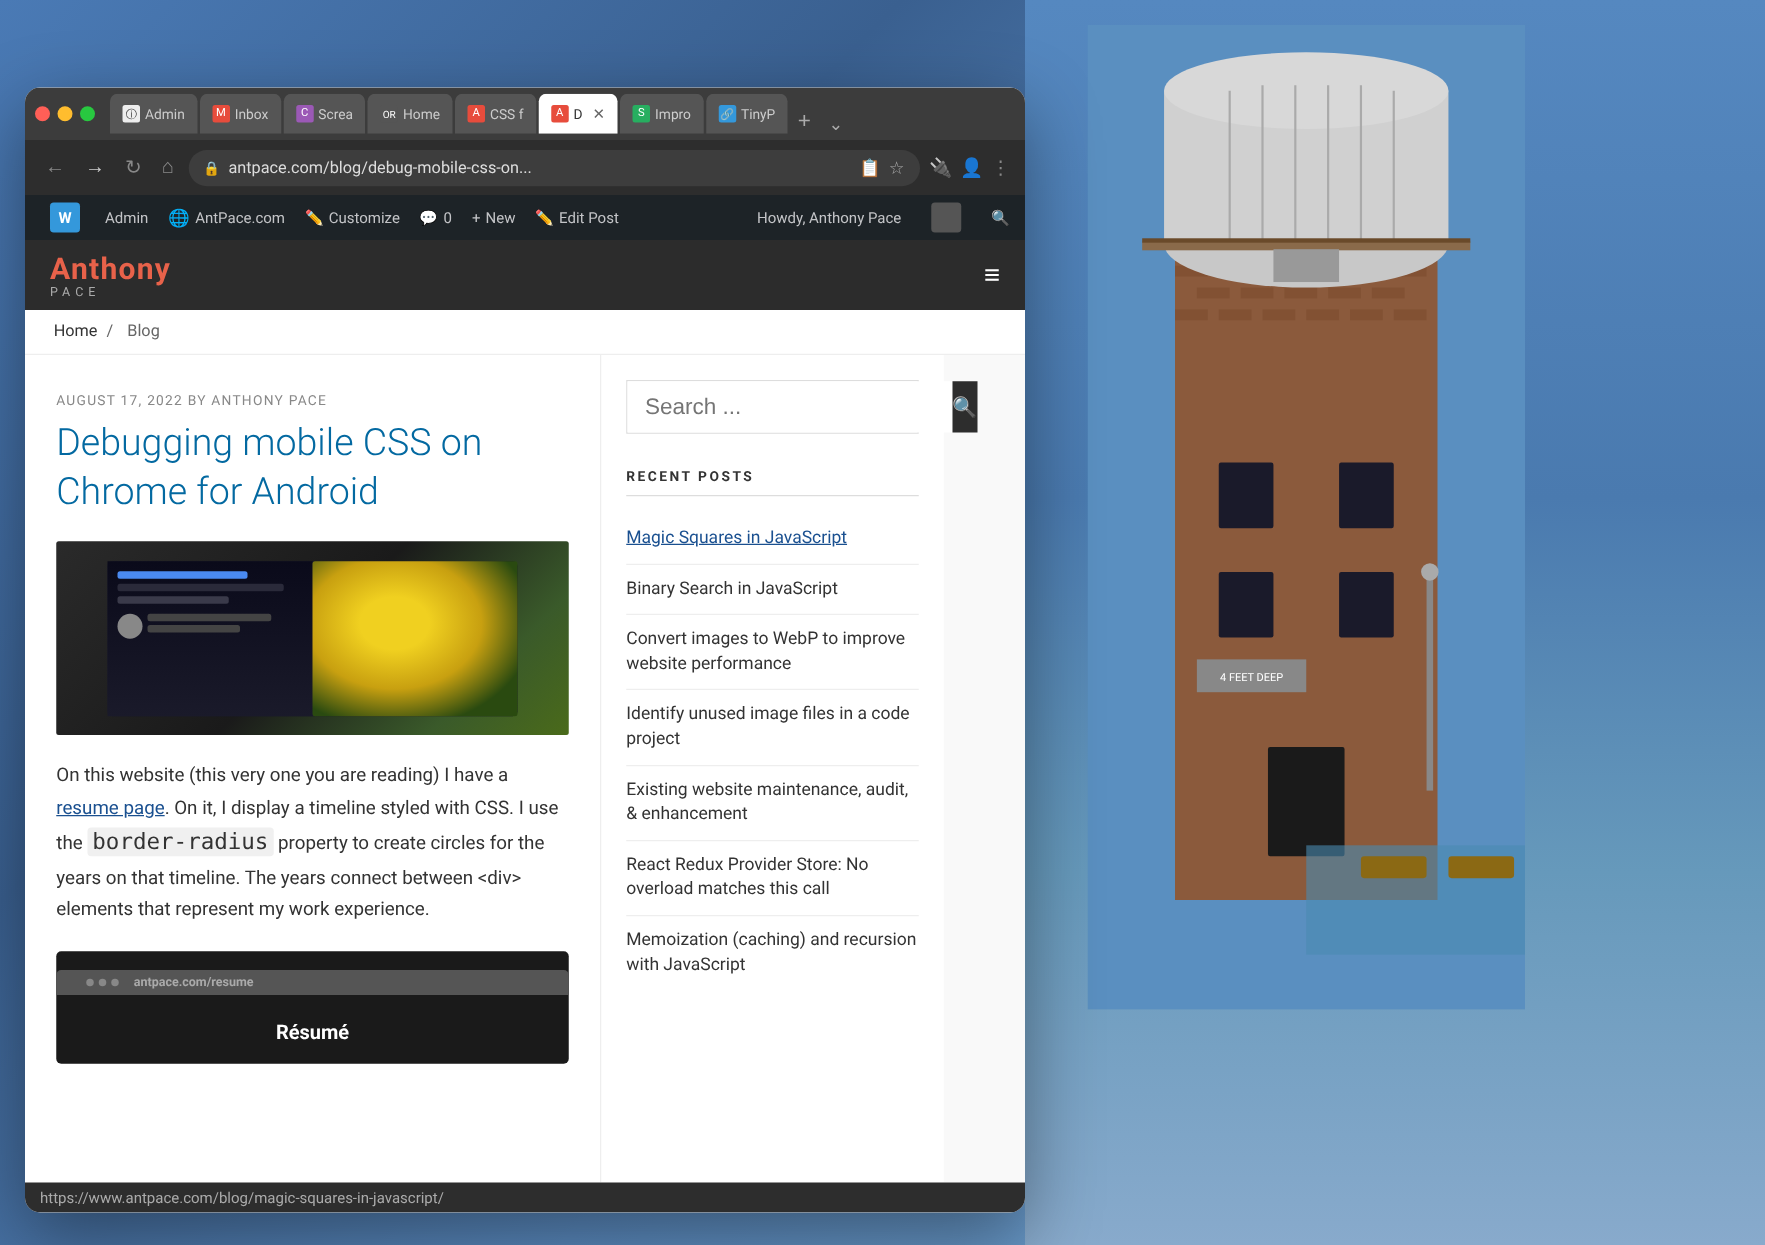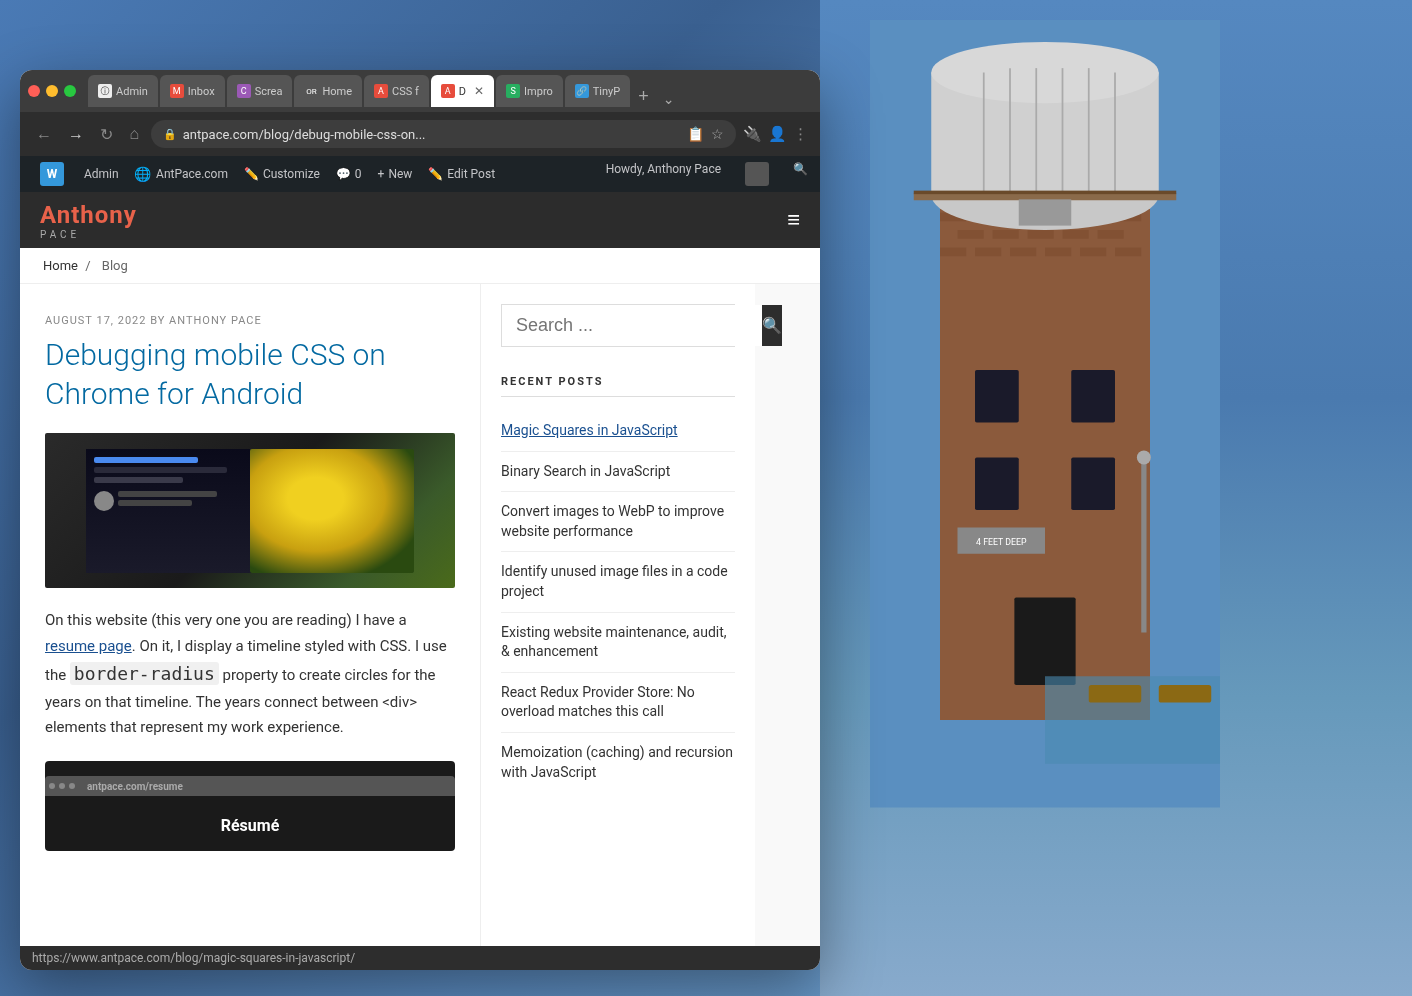"Howdy, Anthony Pace" .wp-admin-right { align-items: flex-start -> center }
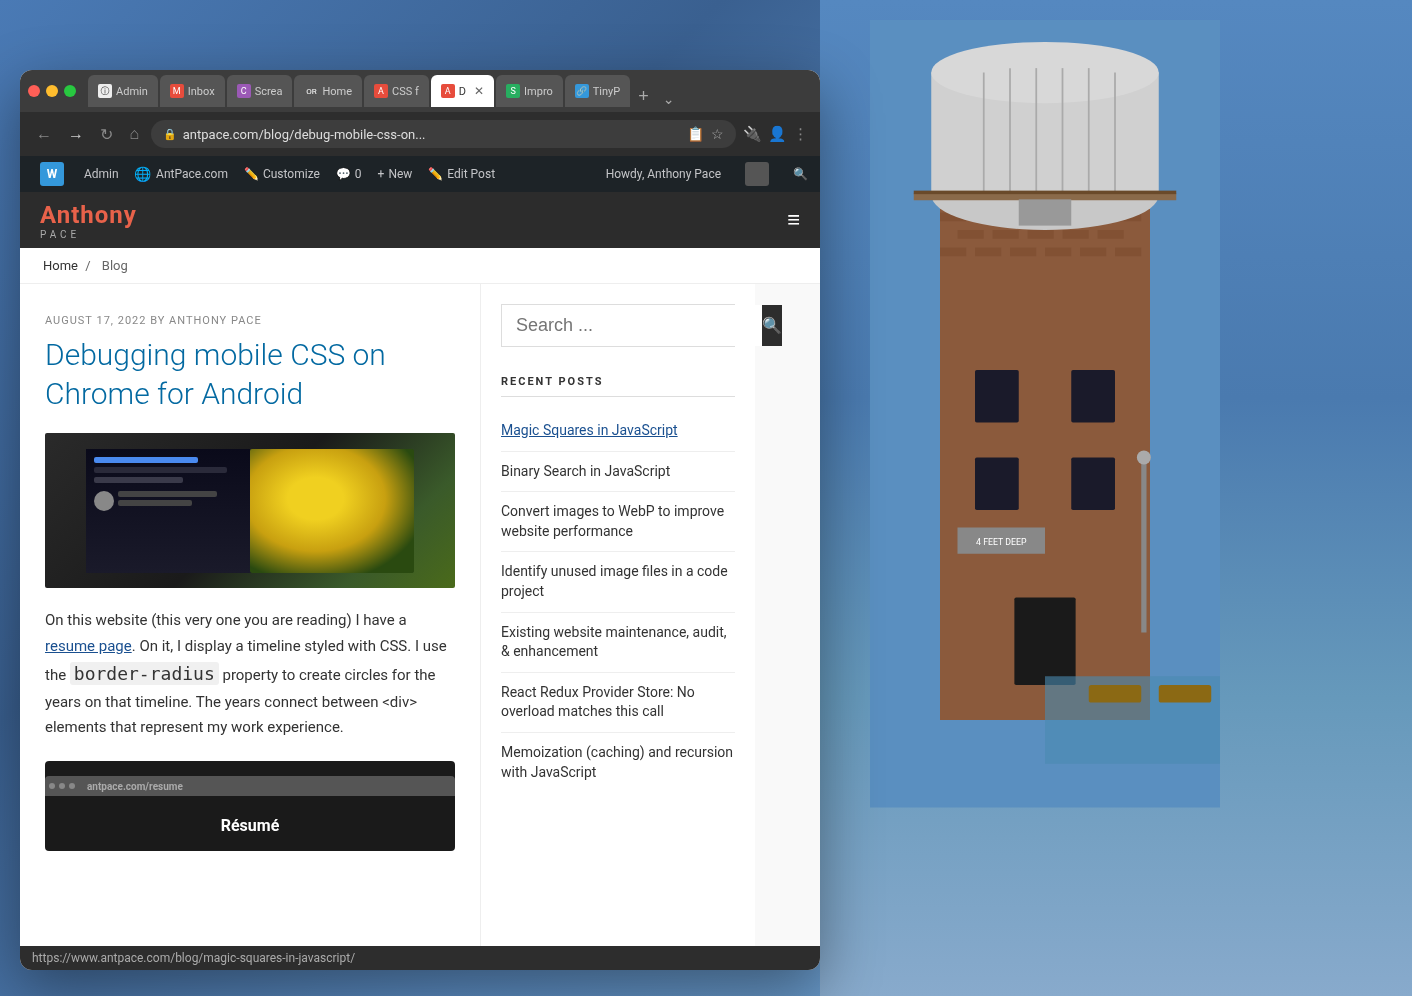"antpace.com/resume" .resume-preview-bar { padding: 0 4px -> 0 24px }
